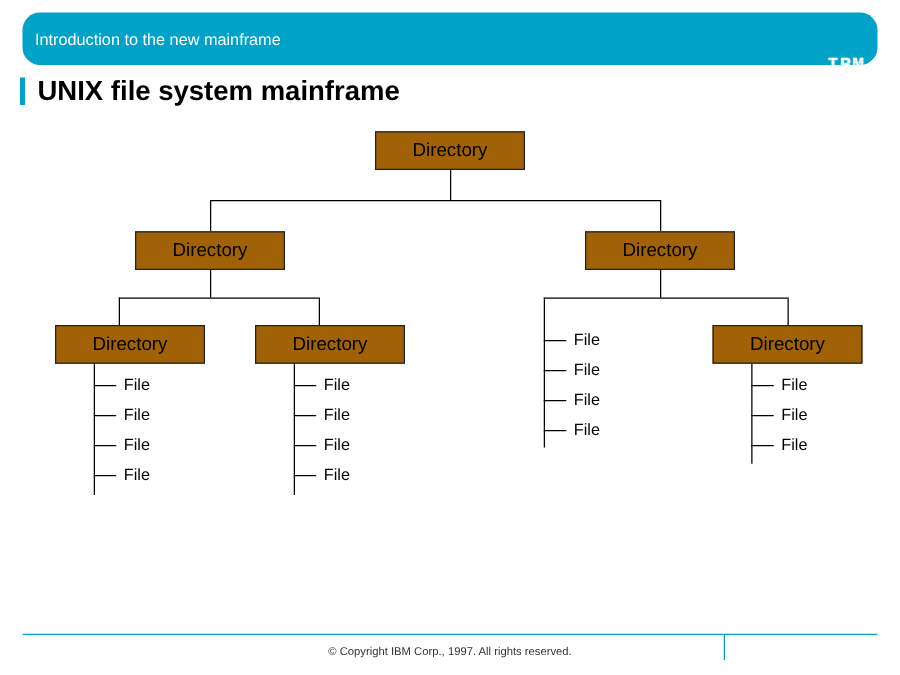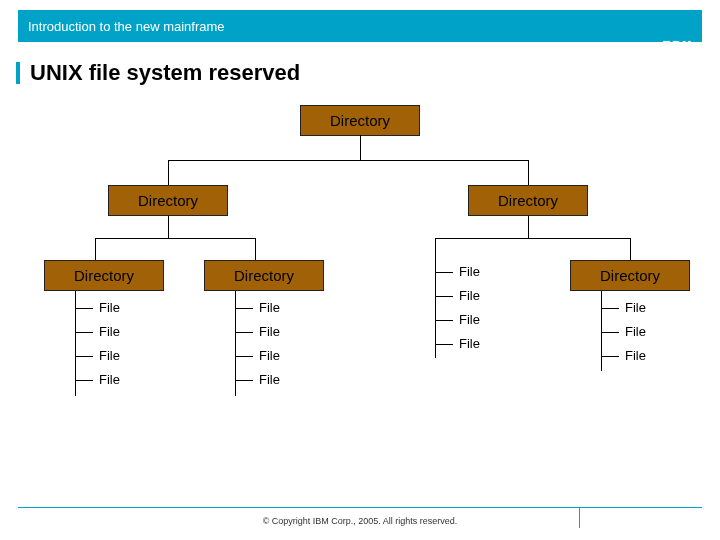"Introduction to the new mainframe" .topbar { border-radius: none -> 14px; height: 32px -> 42px }
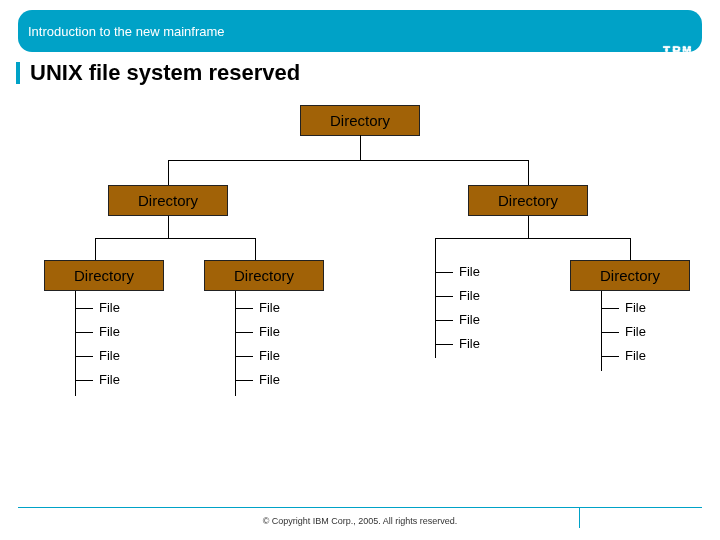"UNIX file system reserved" div.heading { text: reserved -> mainframe }
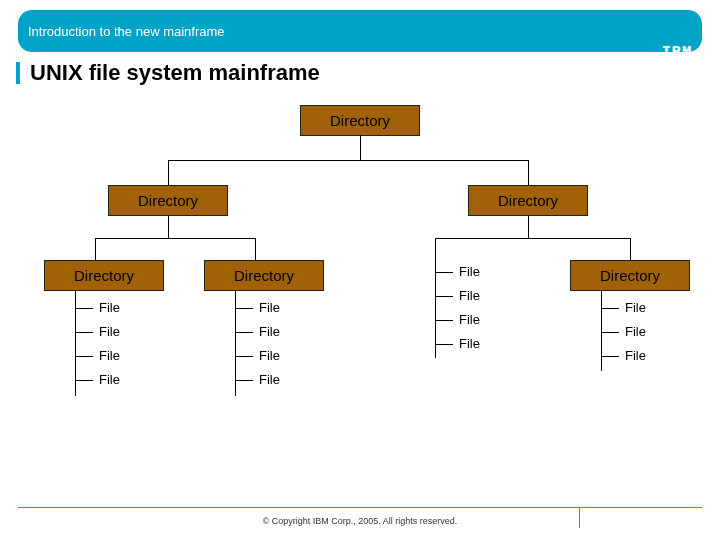"© Copyright IBM Corp., 2005." div.copyright { text: 2005 -> 1997 }
